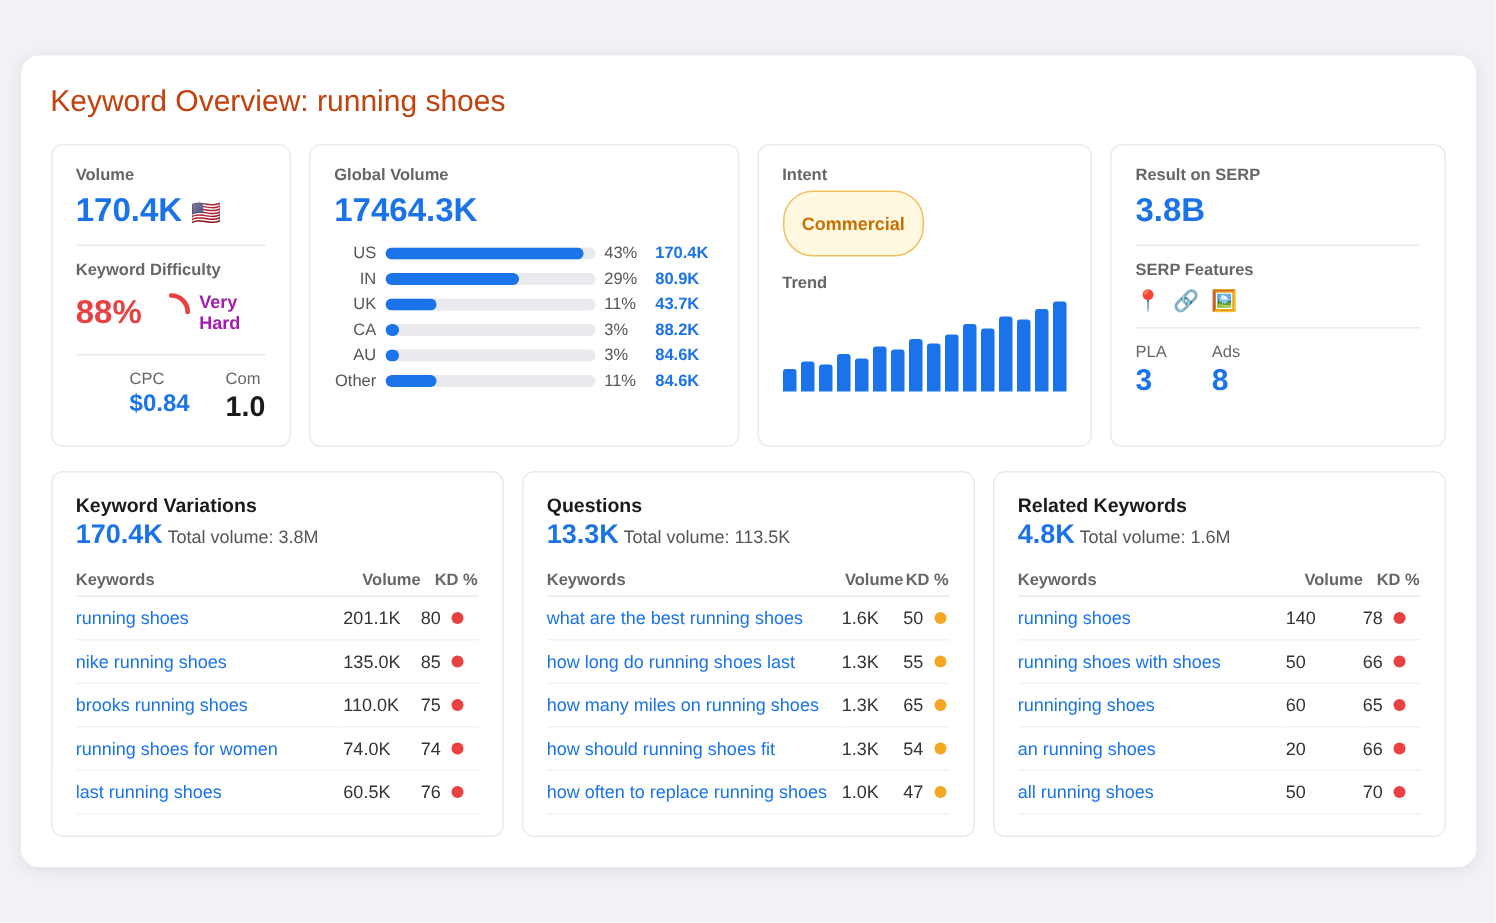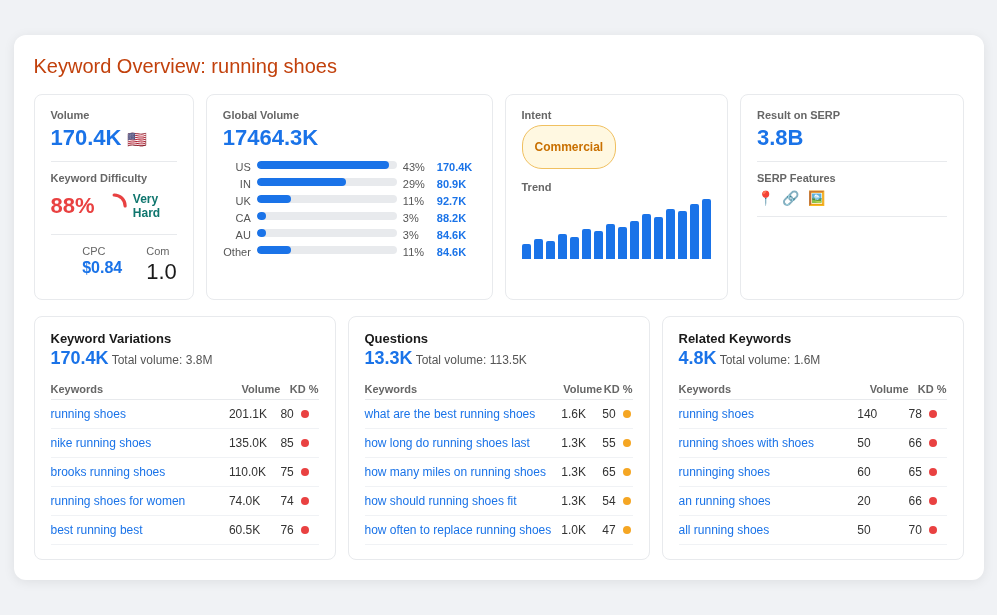"US" .bar-row { align-items: flex-start -> center }
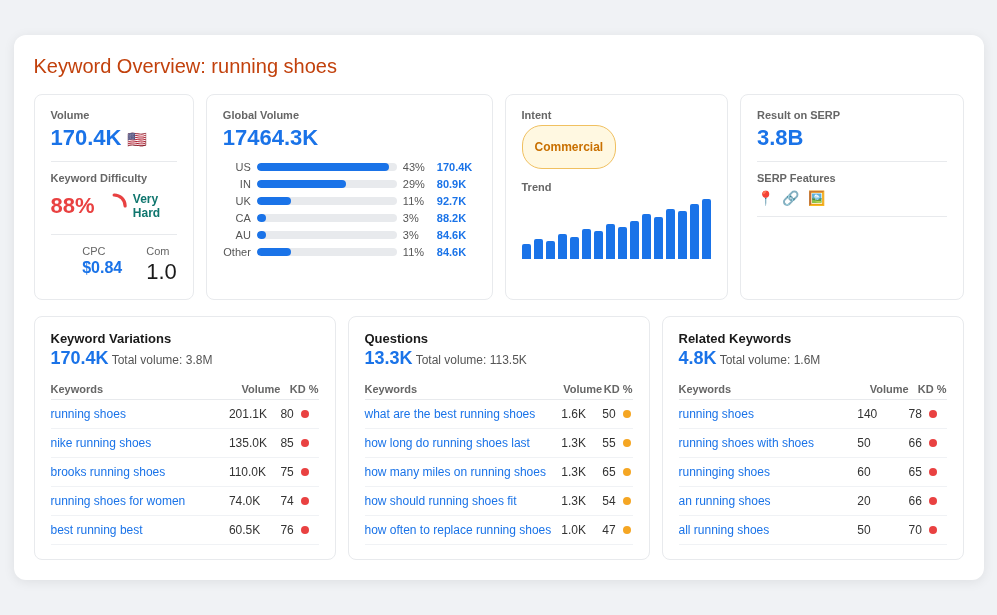"Very Hard" .kd-label { color: #0f766e -> #a21caf }
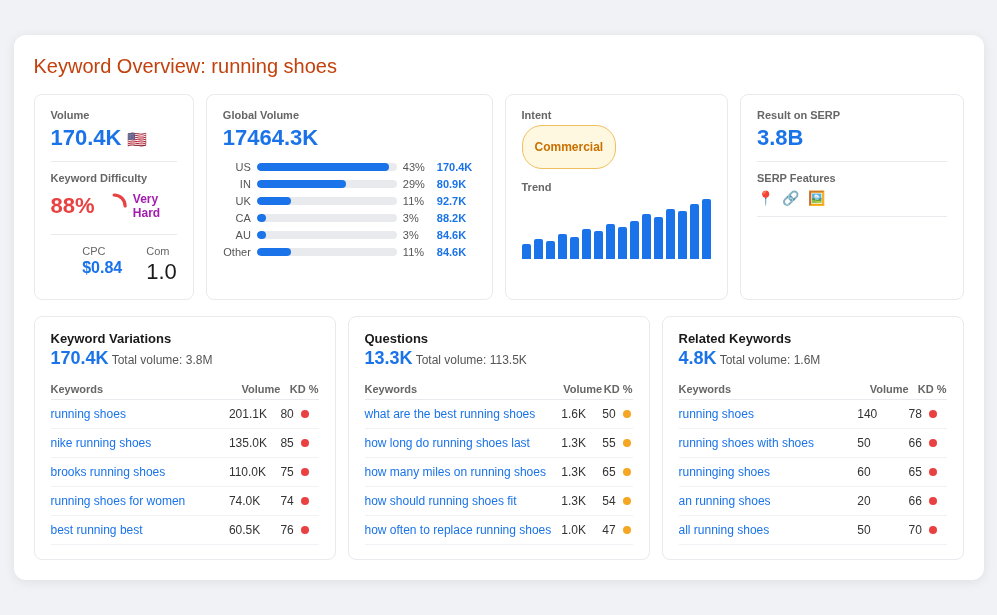"92.7K" span.bar-count { text: 92.7K -> 43.7K }
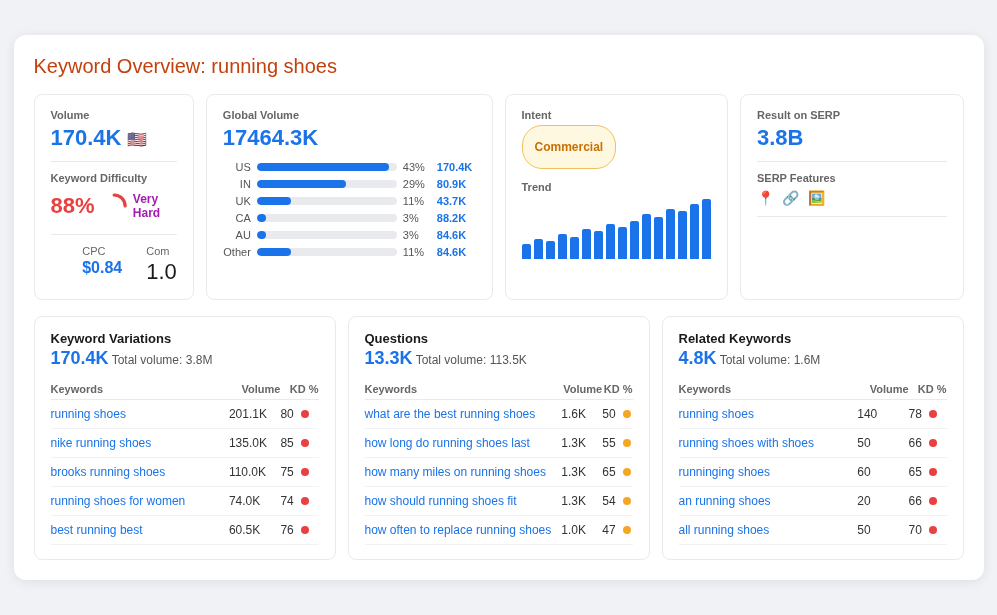"PLA" div.pla-ads-row { html: none -> <div> <div> <div>PLA</div> <div>3</div> </div> <div> <div>Ads</div> <div>8</div> </div> </div> }
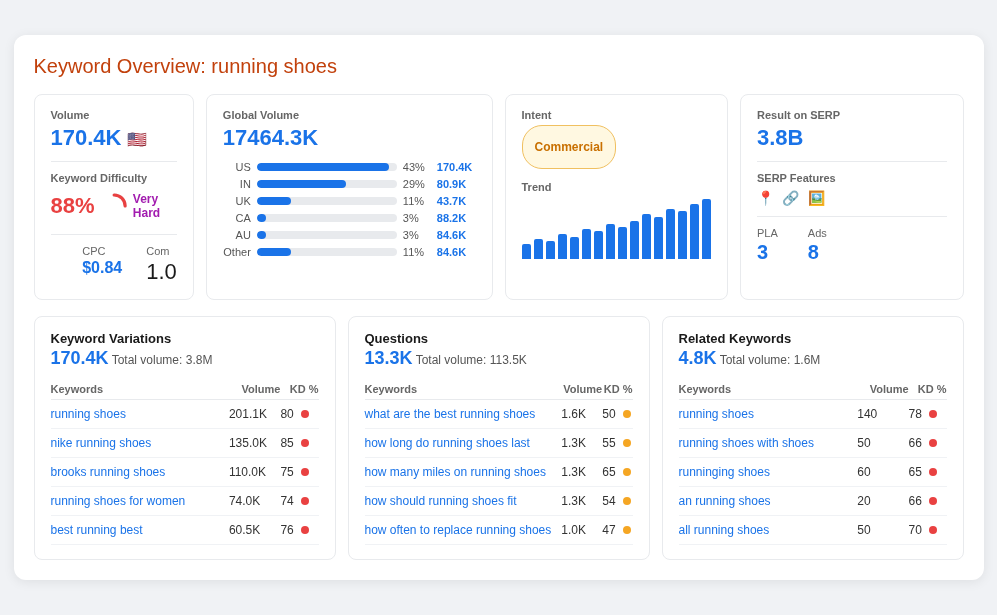"1.0" .cpc-block .val-dark { font-size: 22px -> 19px; font-weight: 400 -> 700 }
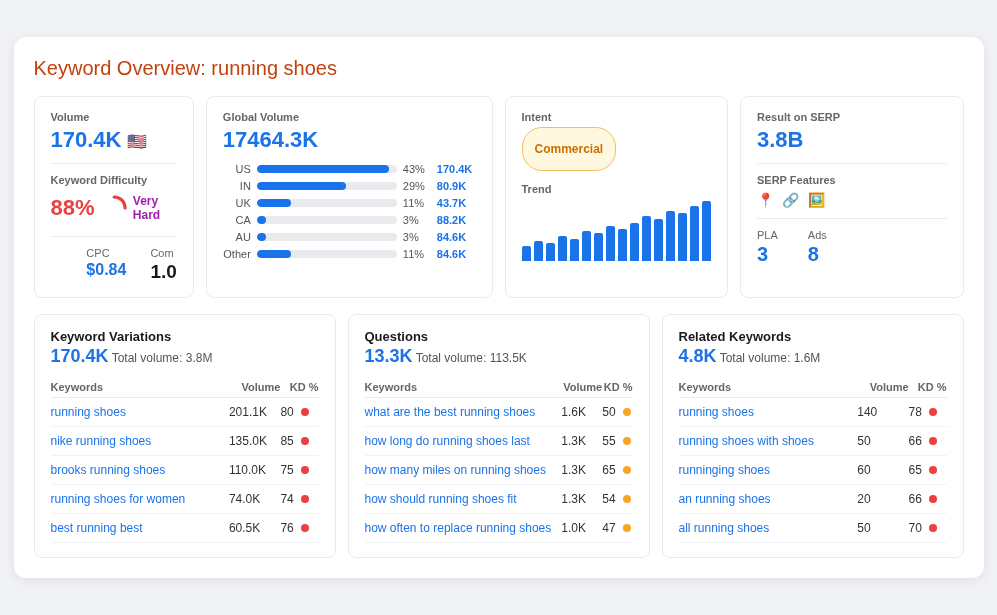"best running best" a.kw-link { text: best running best -> last running shoes }
